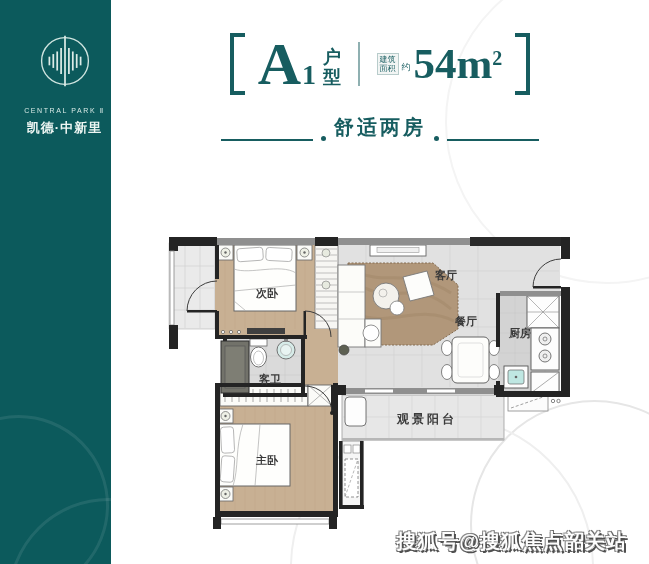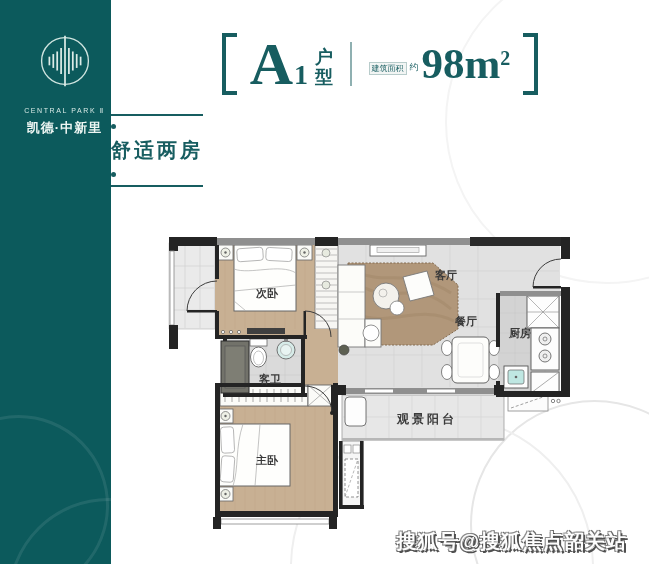"建筑" .area-mini { flex-direction: row -> column }
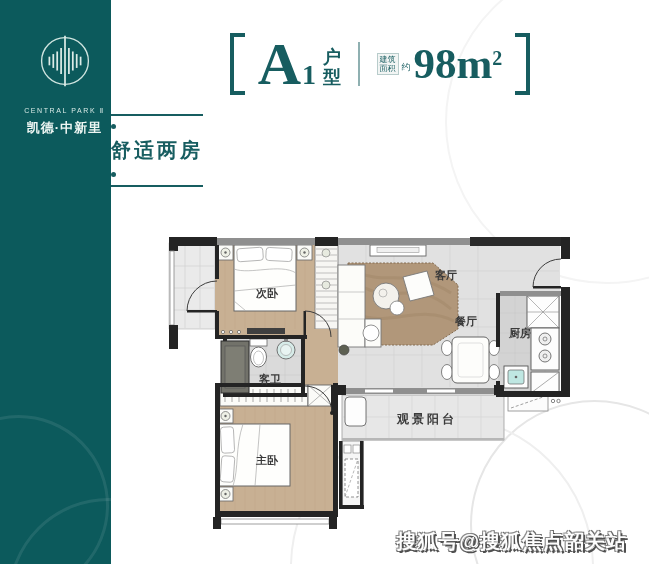"98m" span.area-value { text: 98m -> 54m }
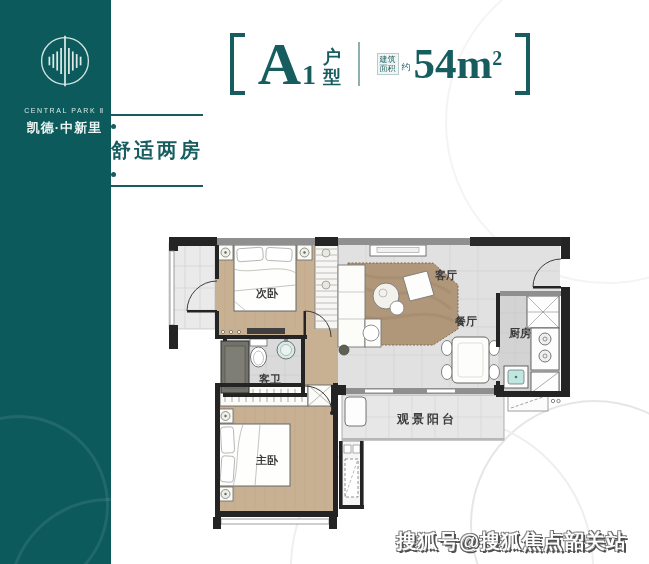"舒适两房" .tagline { align-items: flex-start -> flex-end; flex-direction: column -> none }
